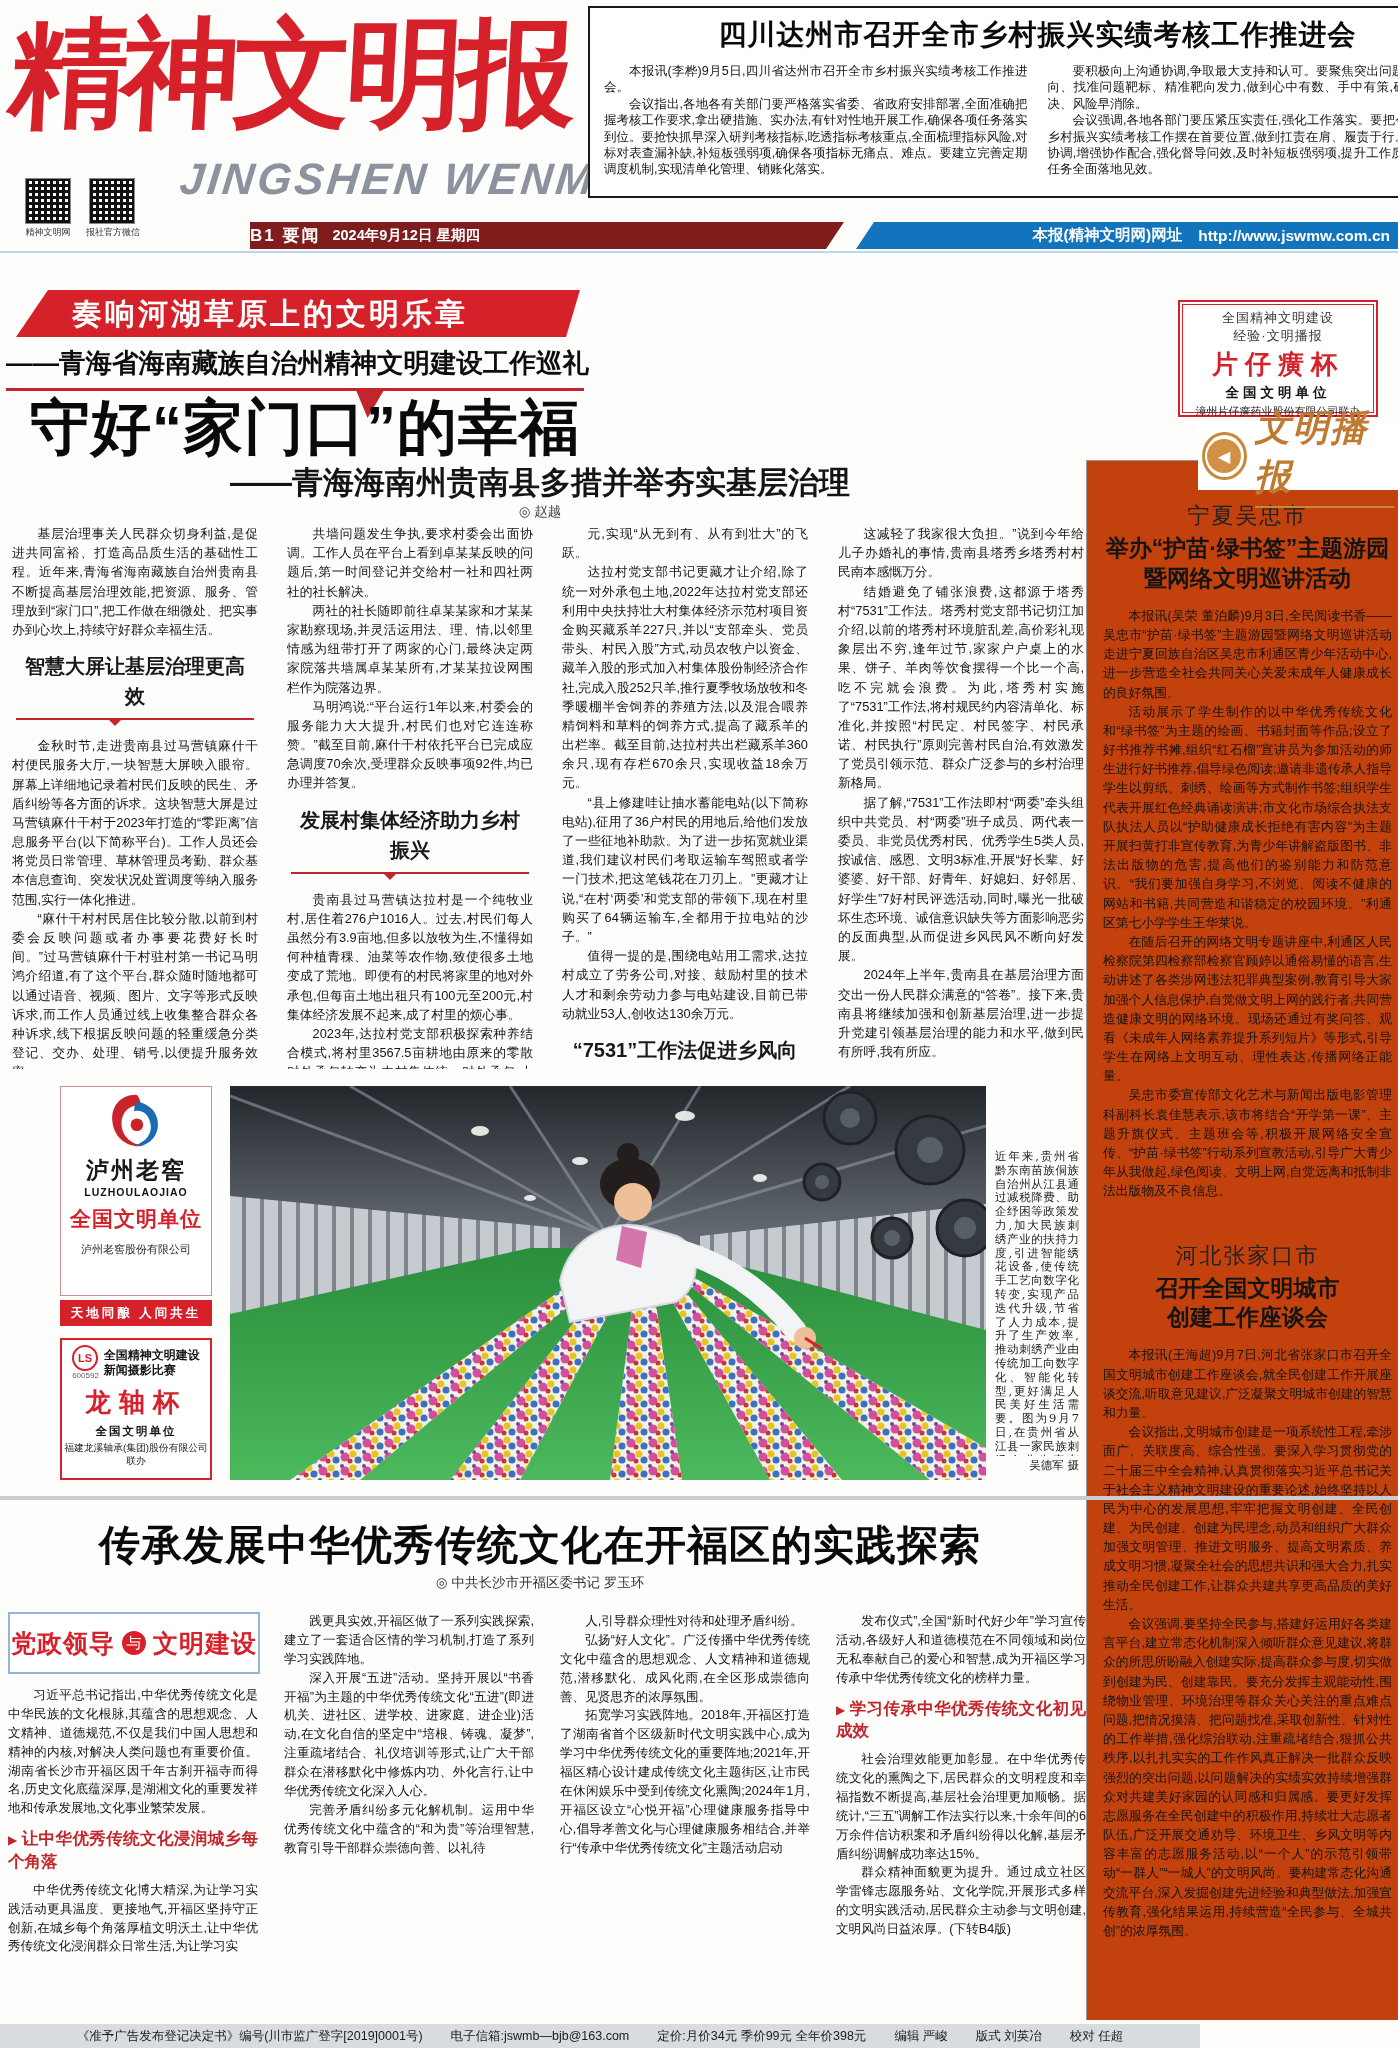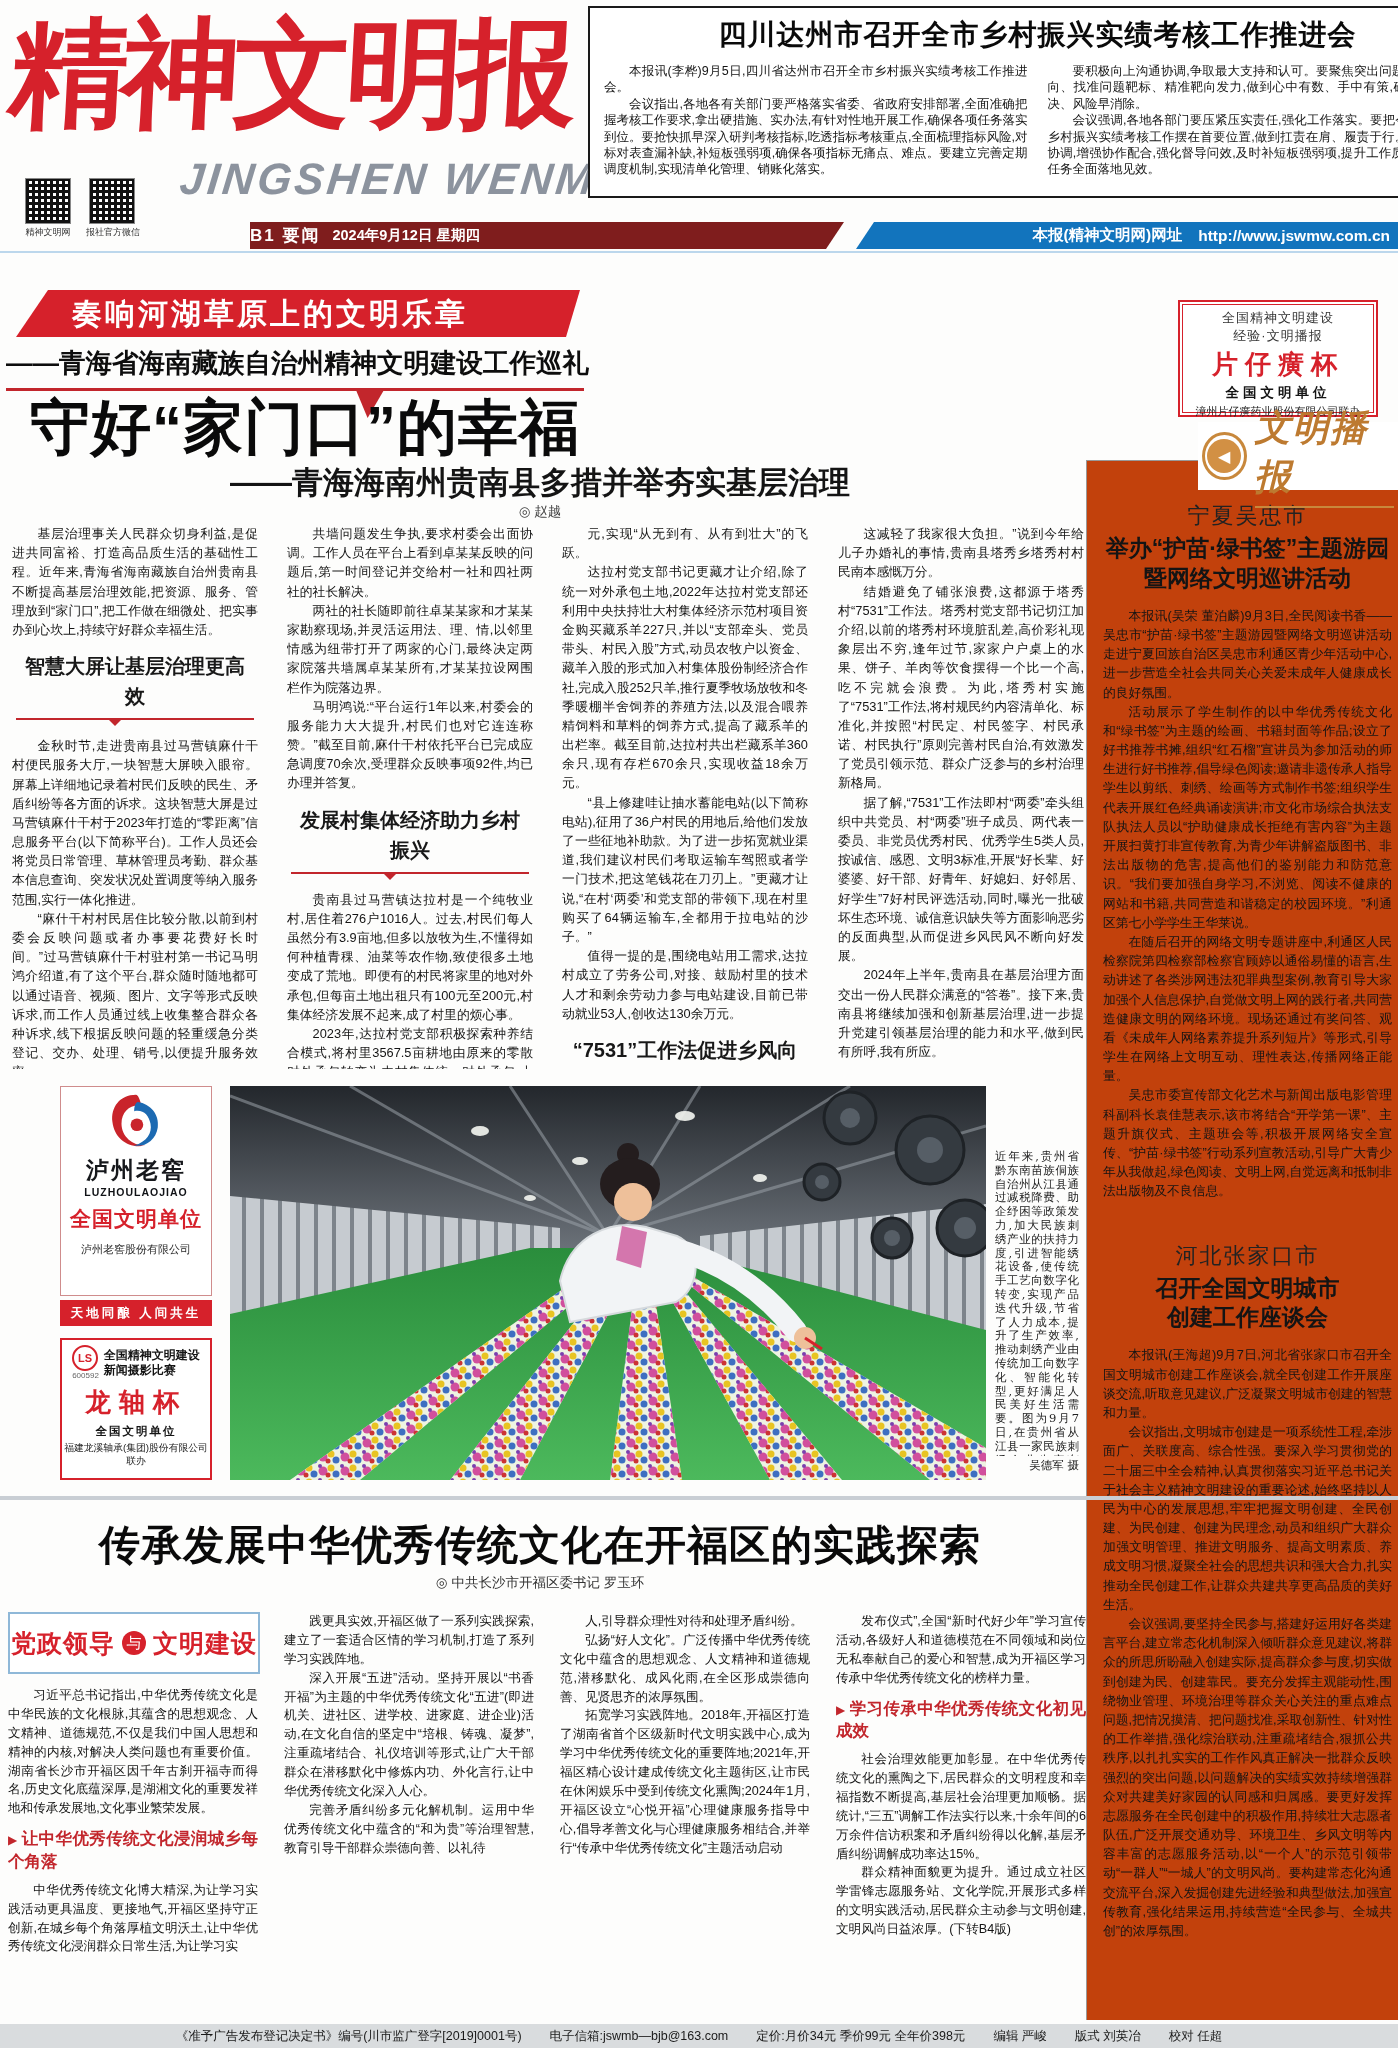"《准予广告发布登记决定书》编号(川市监广登字[2019]0001号)" #footer { width: 1398px -> 1200px }
